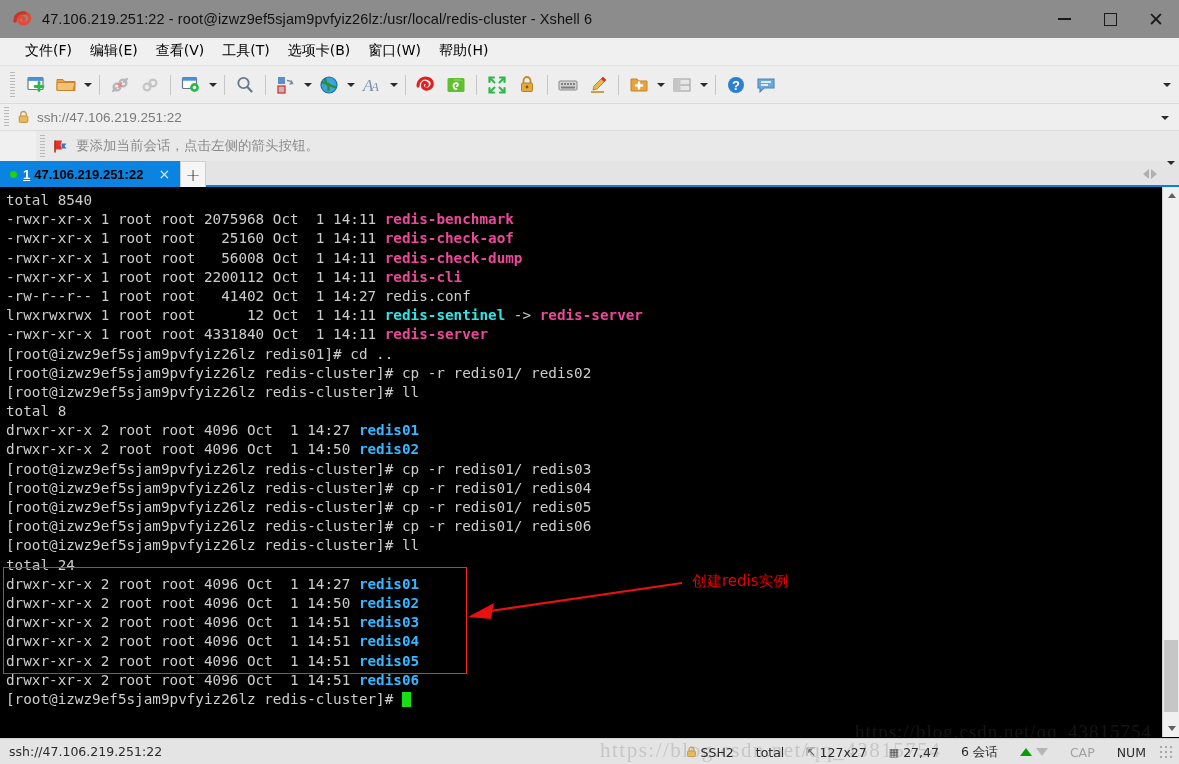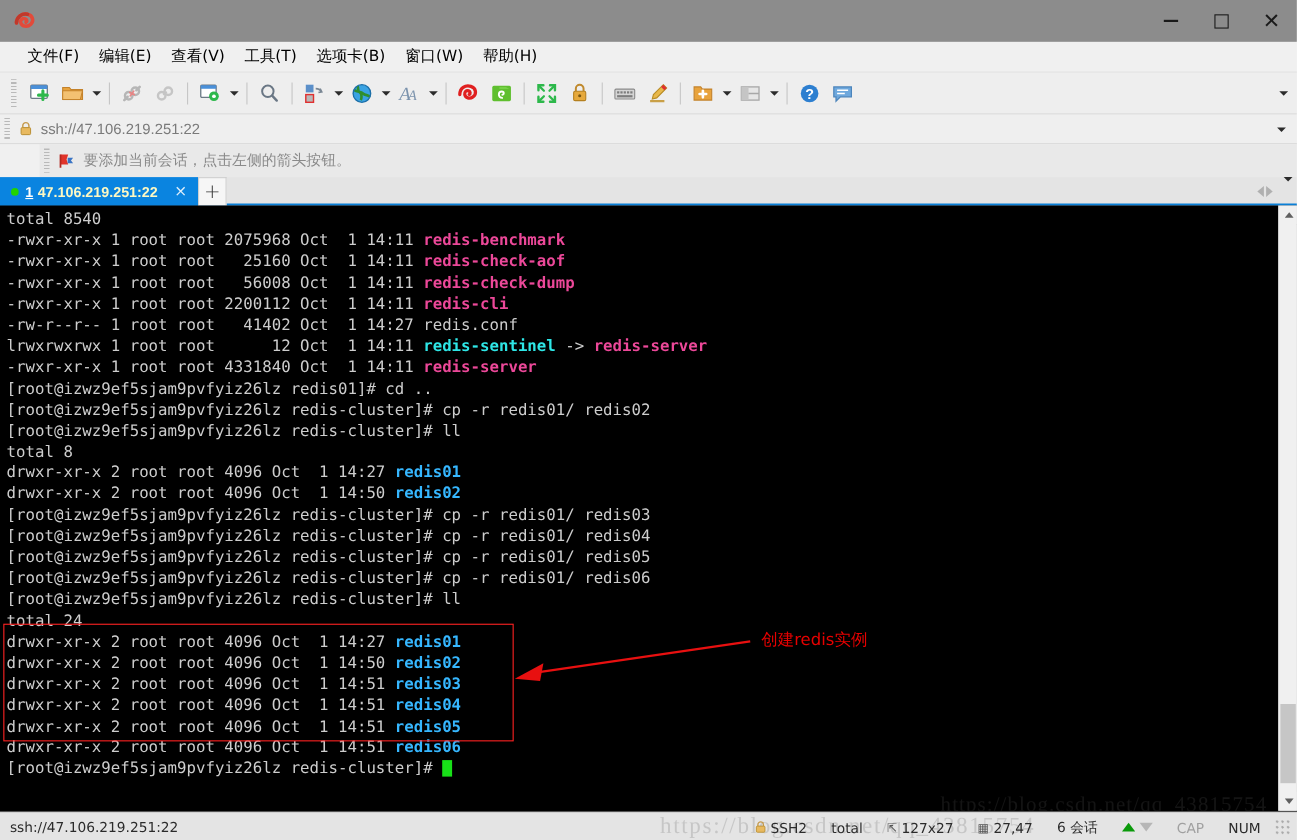"47.106.219.251:22 -" div.title-text { html: none -> <div>47.106.219.251:22 - root@izwz9ef5sjam9pvfyiz26lz:/usr/local/redis-cluster - Xshell 6</div> }
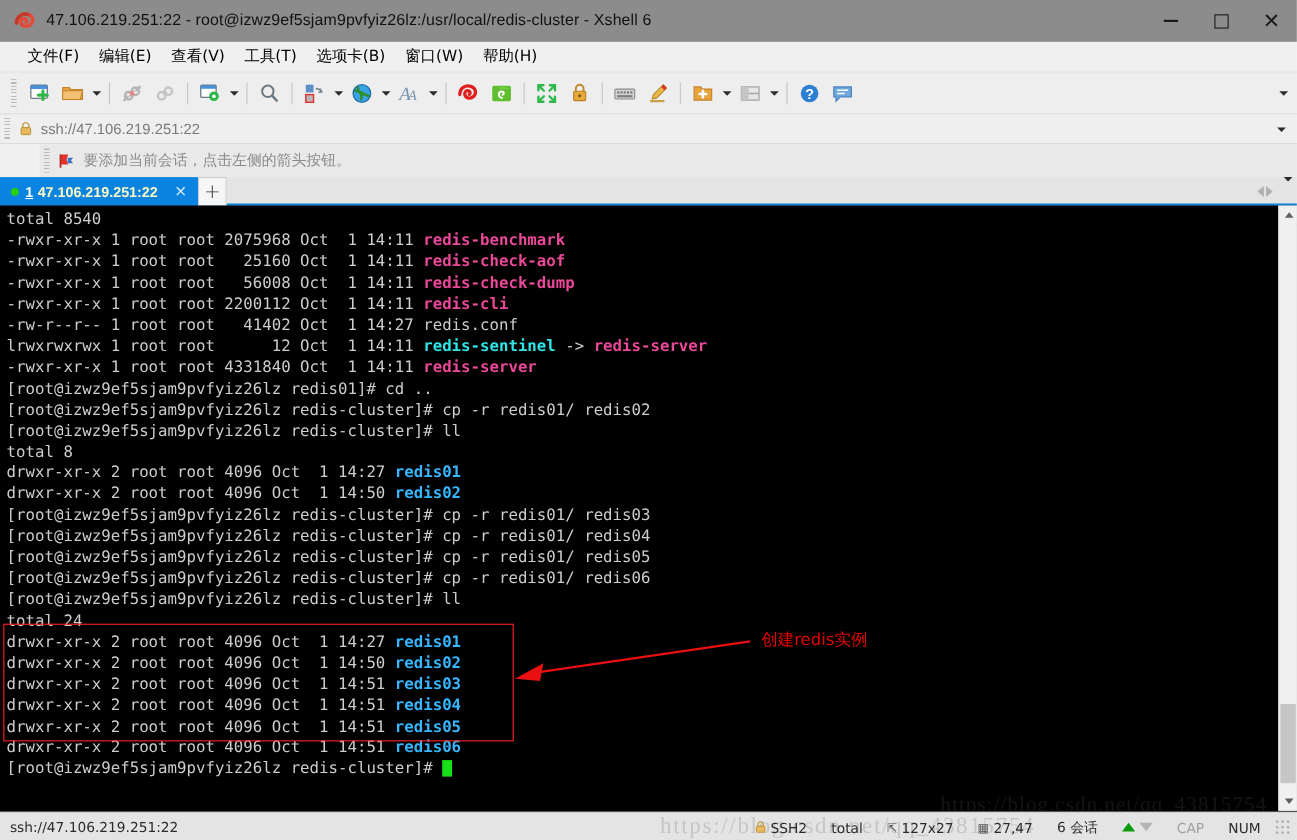"47.106.219.251:22" .tab-label { color: #fef9c3 -> #000000 }
